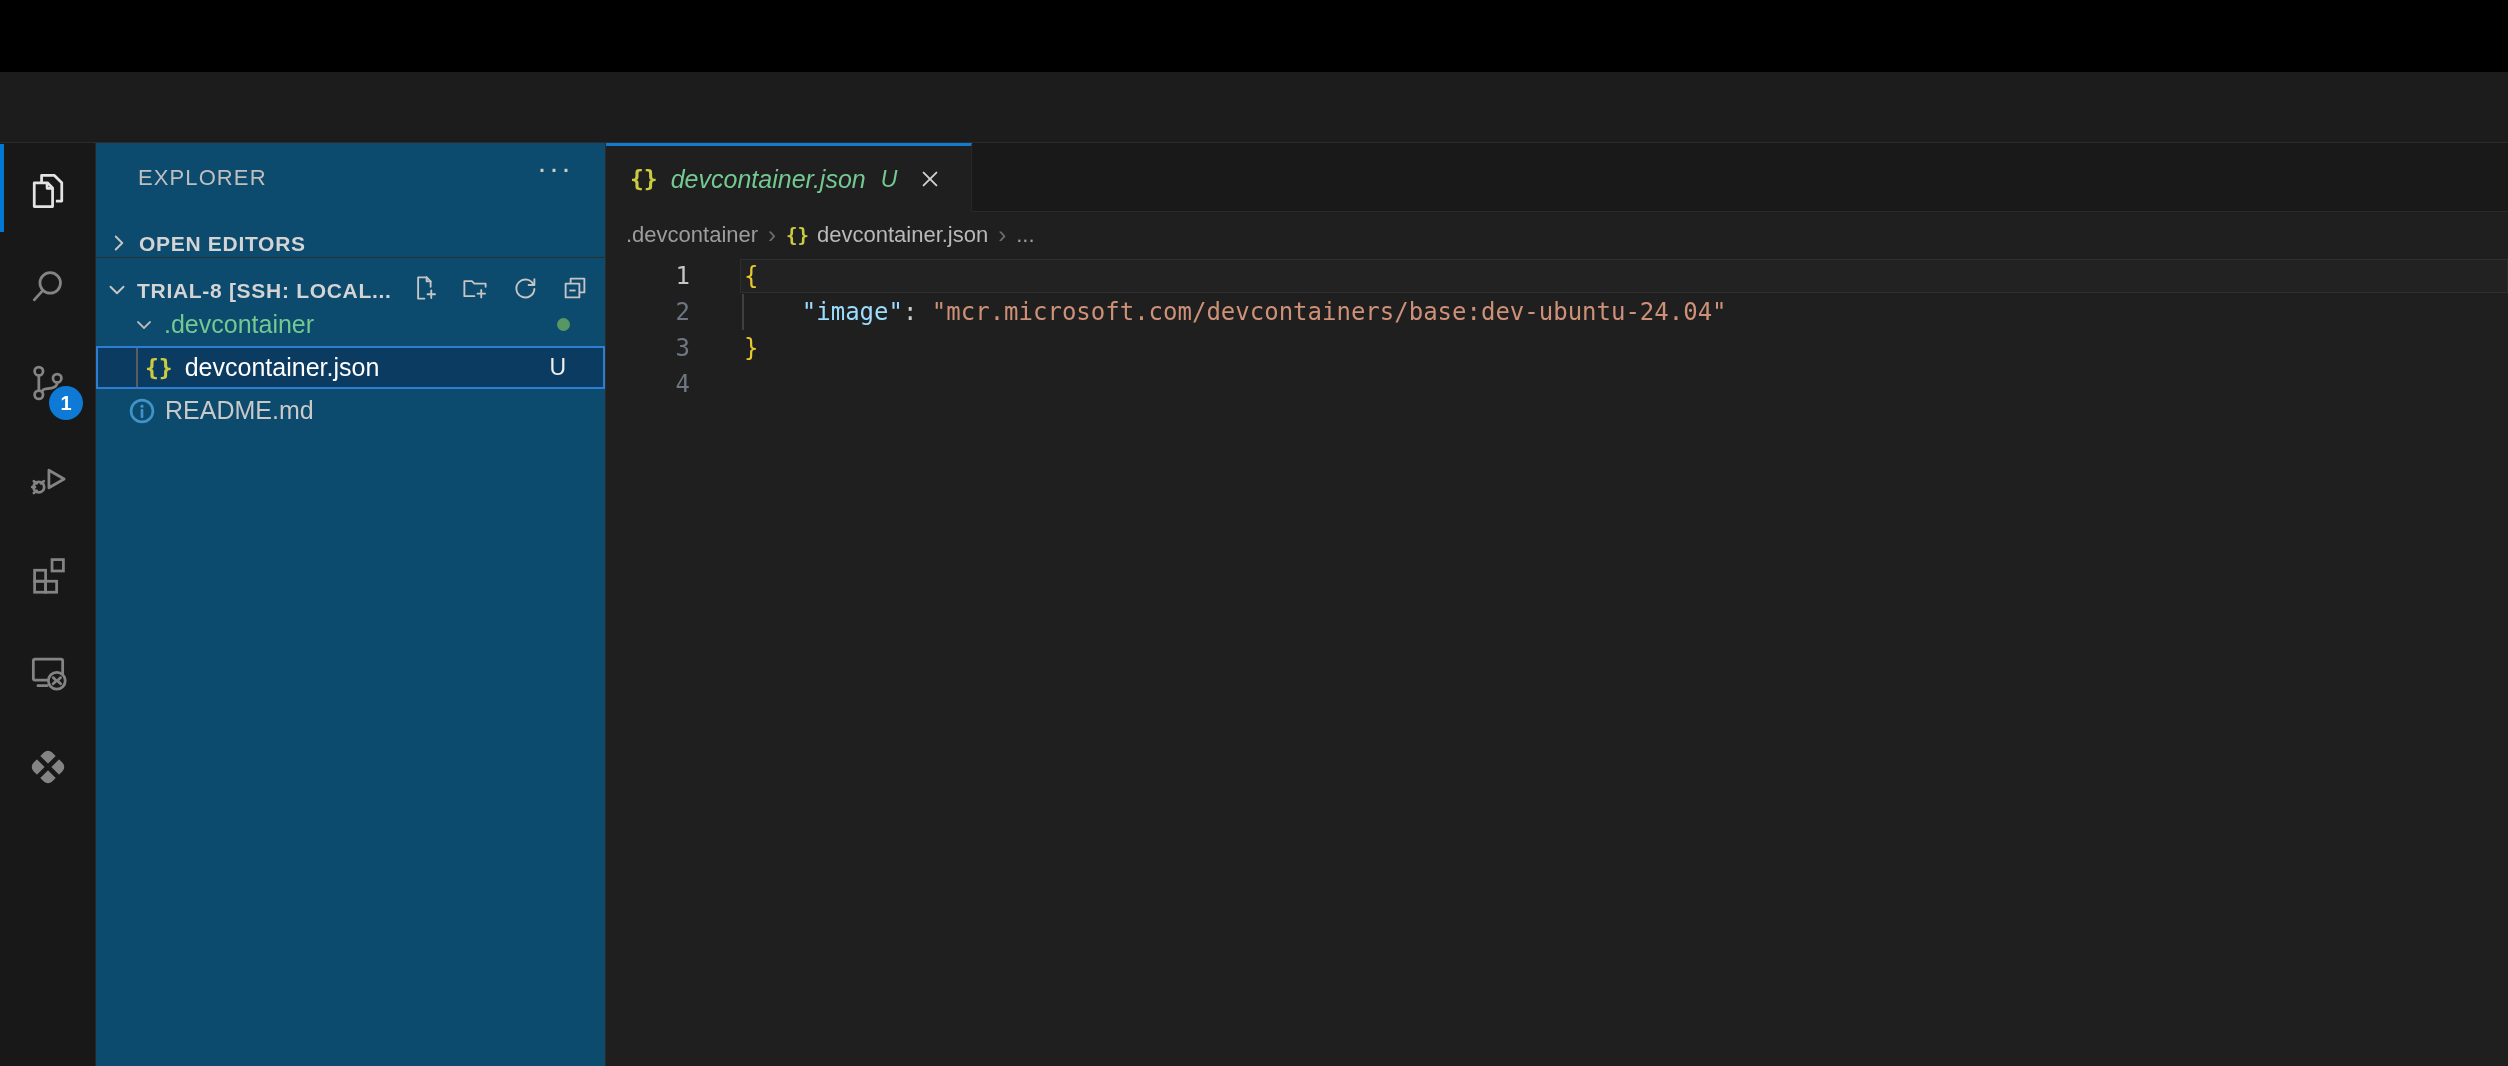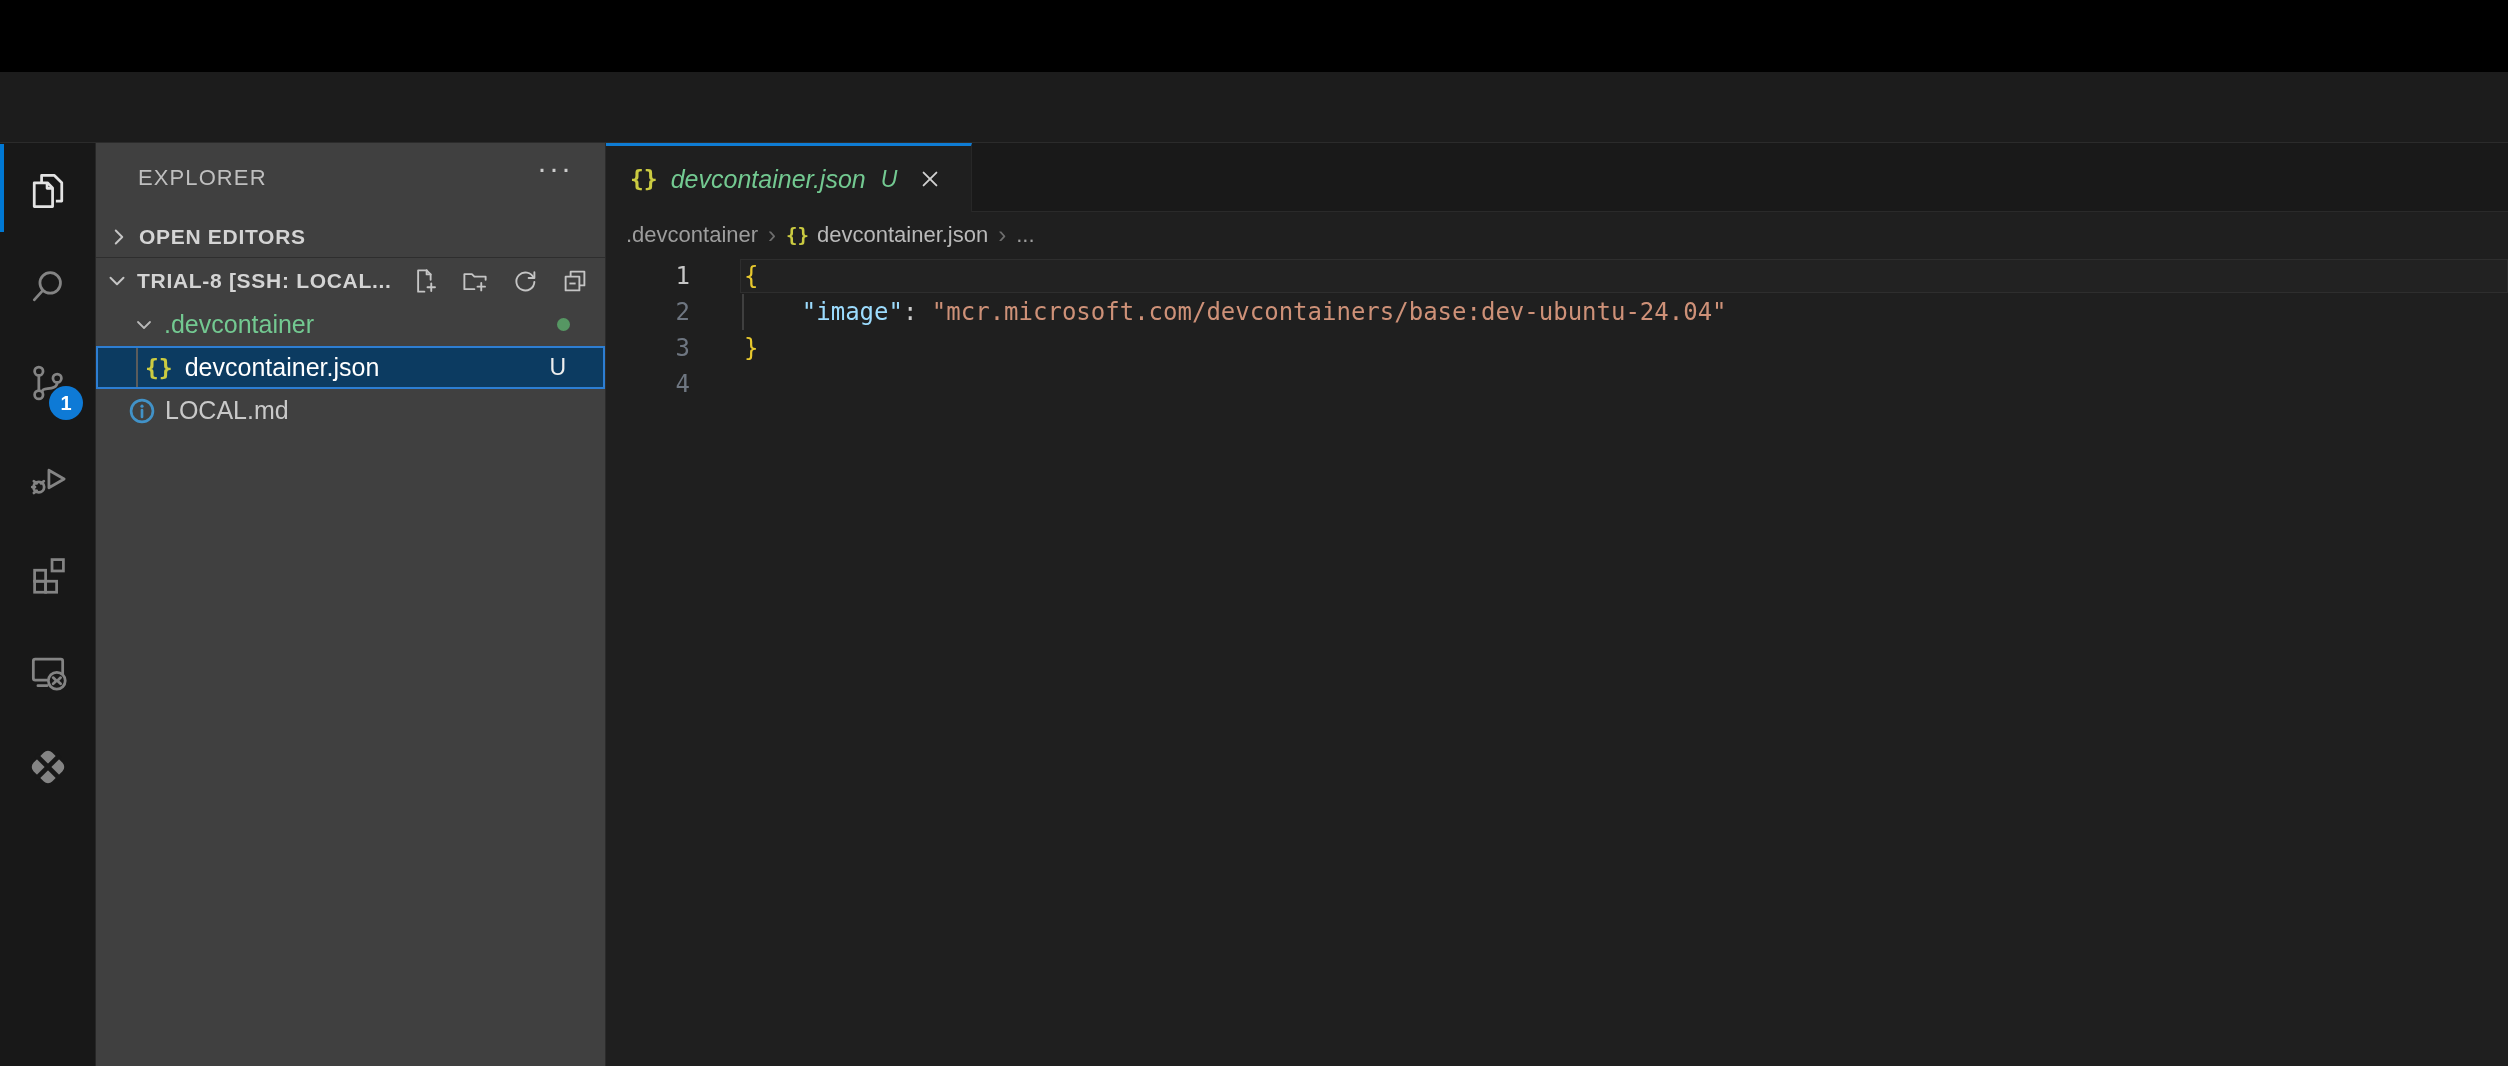"EXPLORER" .sidebar { background: #404040 -> #0c4a6e }
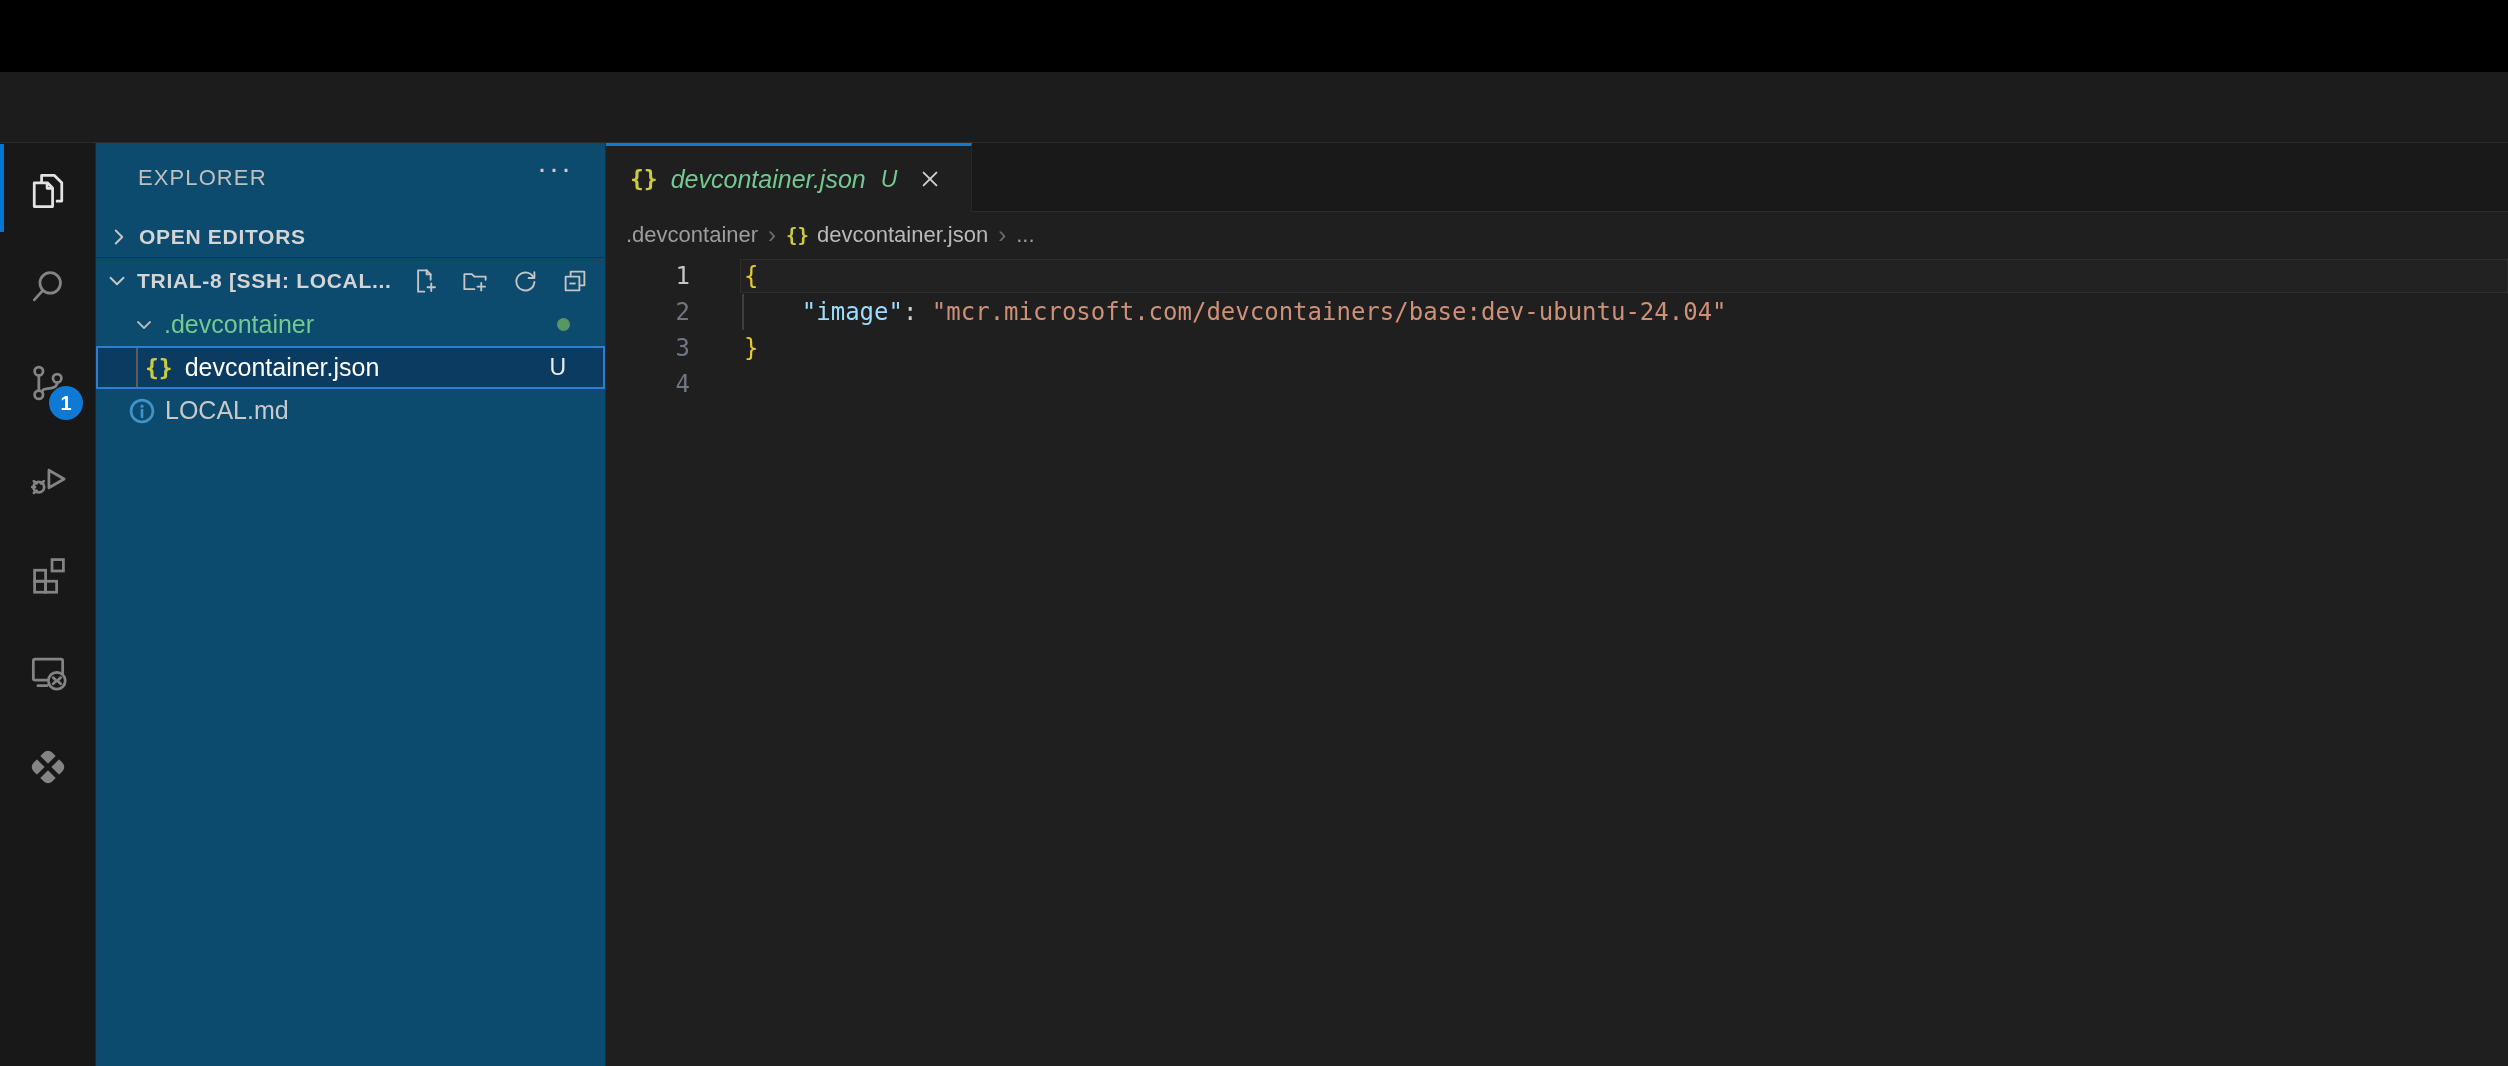"OPEN EDITORS" .sb-section-row { align-items: center -> flex-end }
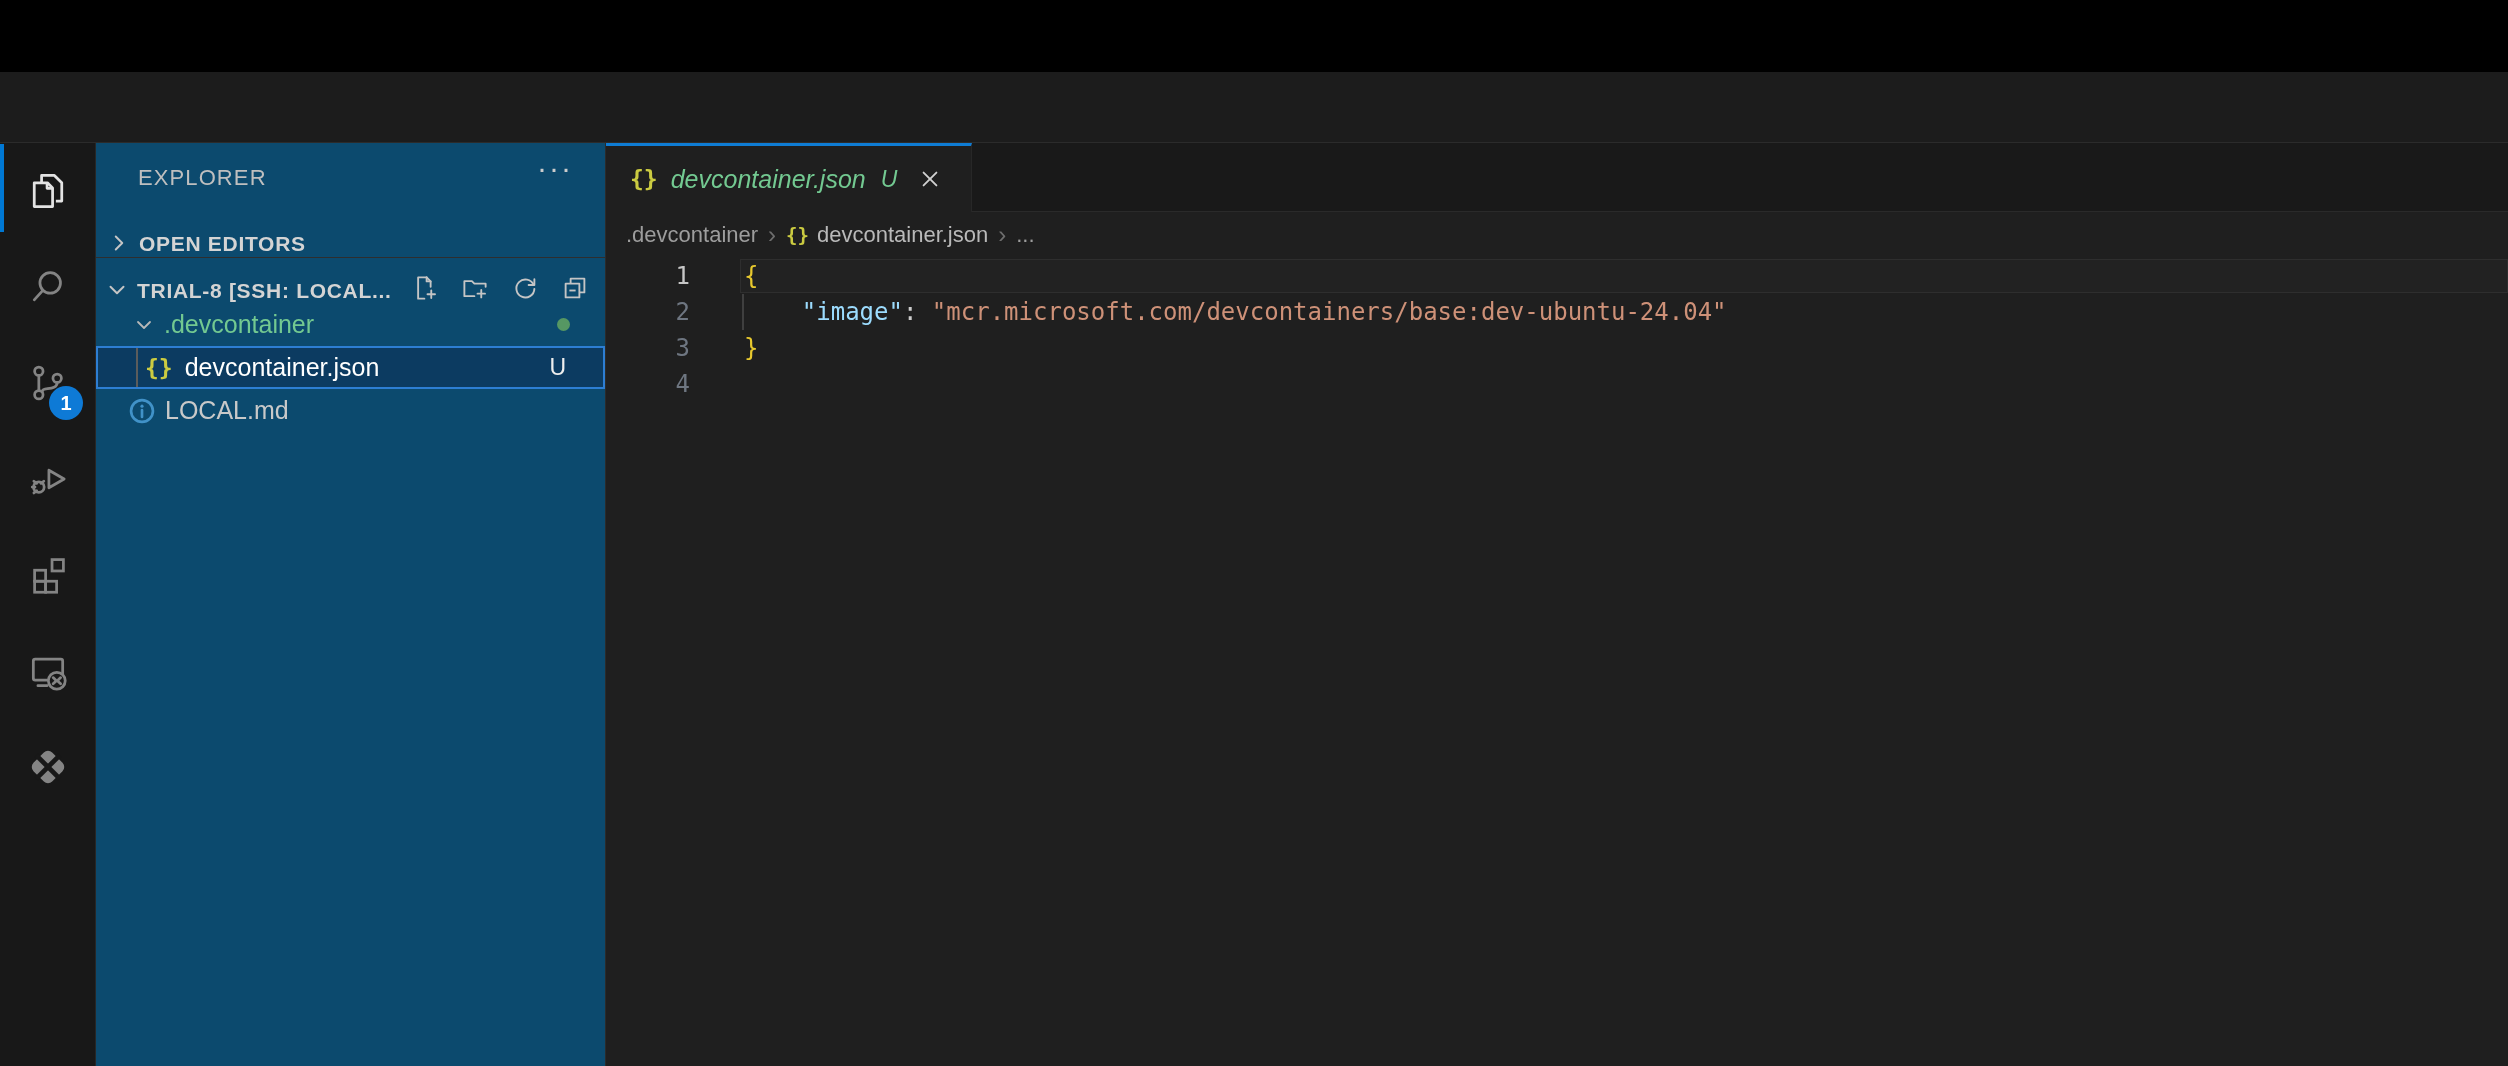"LOCAL.md" span.name-file { text: LOCAL.md -> README.md }
